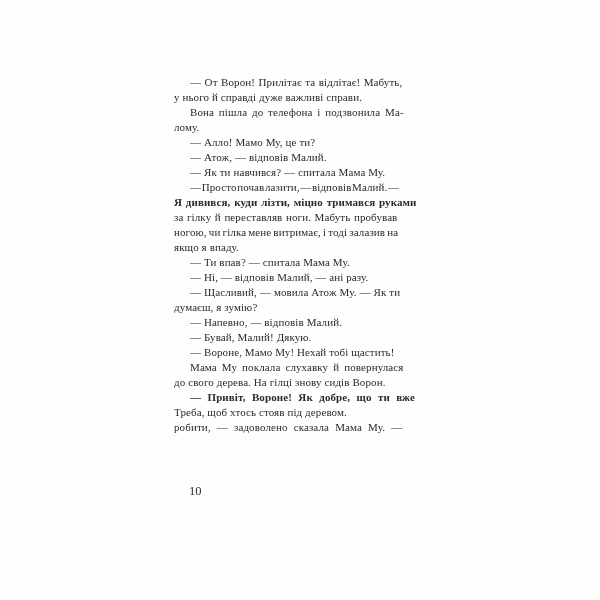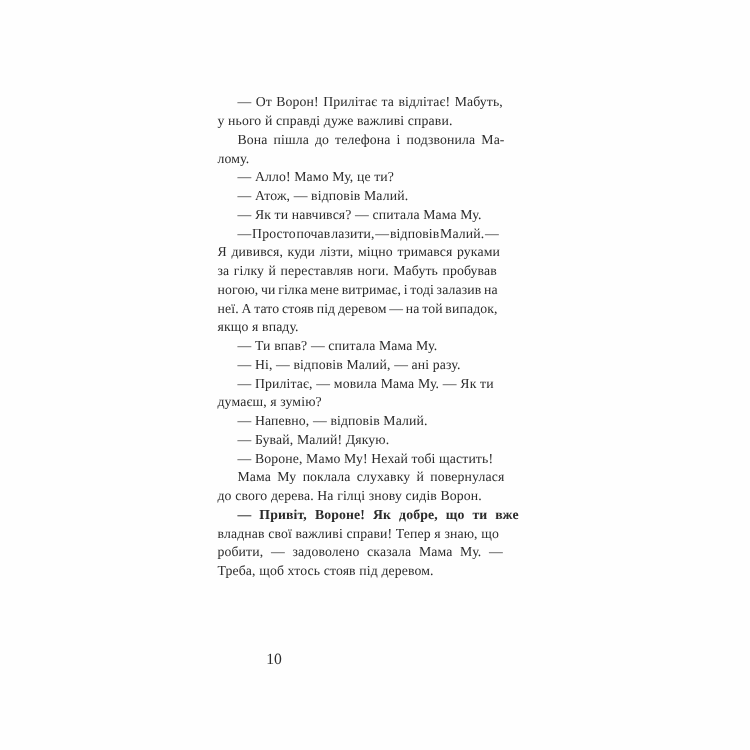"Я дивився, куди лізти, міцно" span { font-weight: none -> bold }
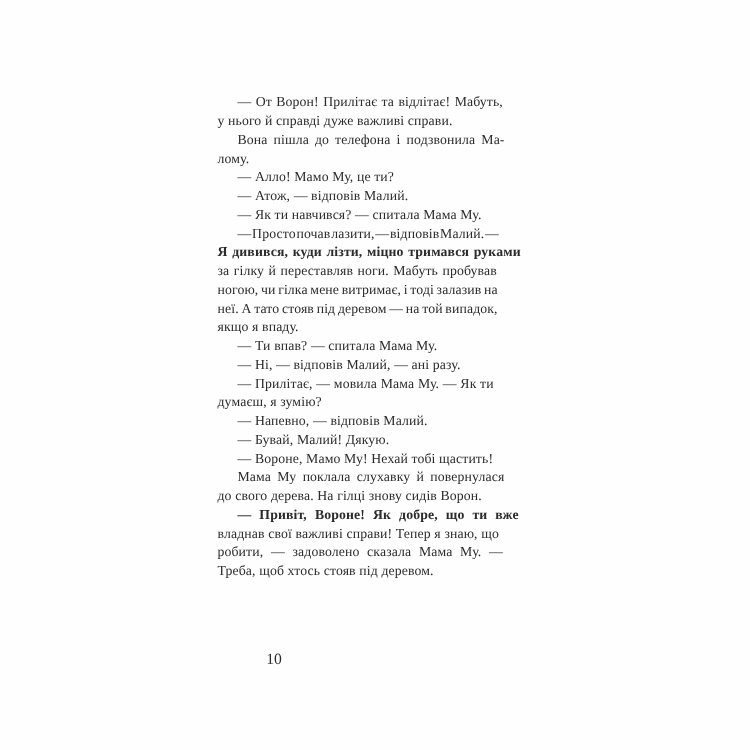"неї. А тато стояв під" div.text-line { html: <div><span>неї. А тато стояв під деревом — на той випадок,</span></div> -> none }
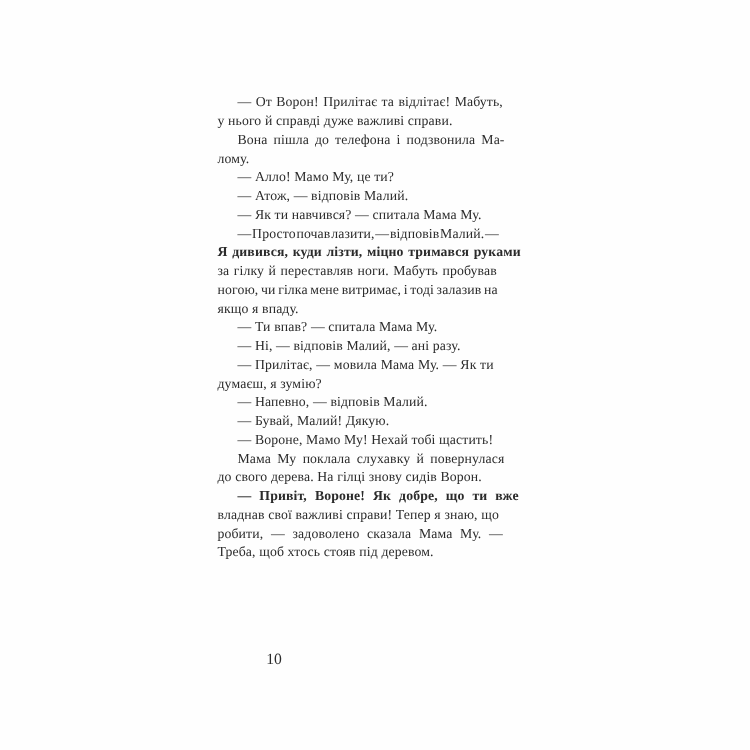"— Прилітає, — мовила Мама" span { text: Прилітає, — мовила Мама -> Щасливий, — мовила Атож }
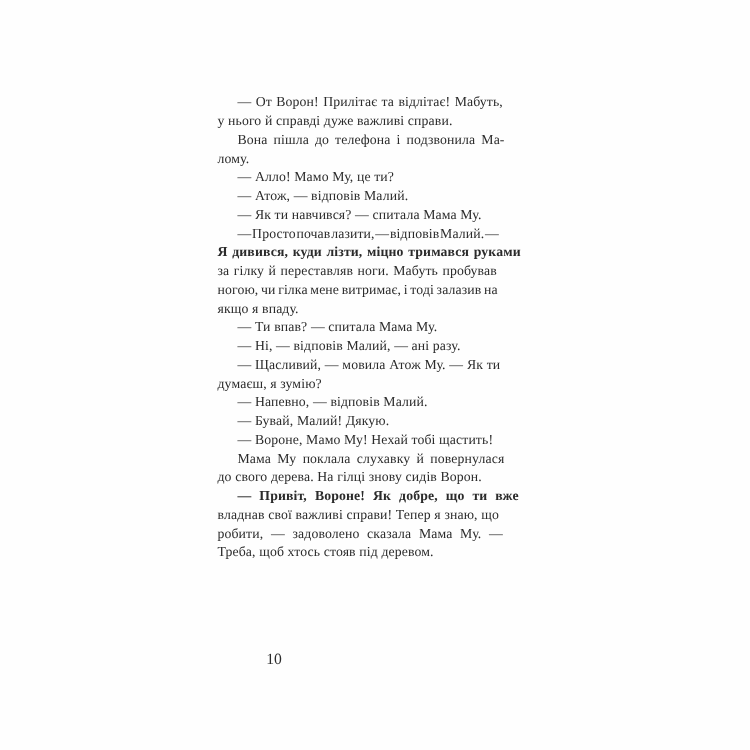"владнав свої важливі справи! Тепер" div.text-line { html: <div><span>владнав свої важливі справи! Тепер я знаю, що</span></div> -> none }
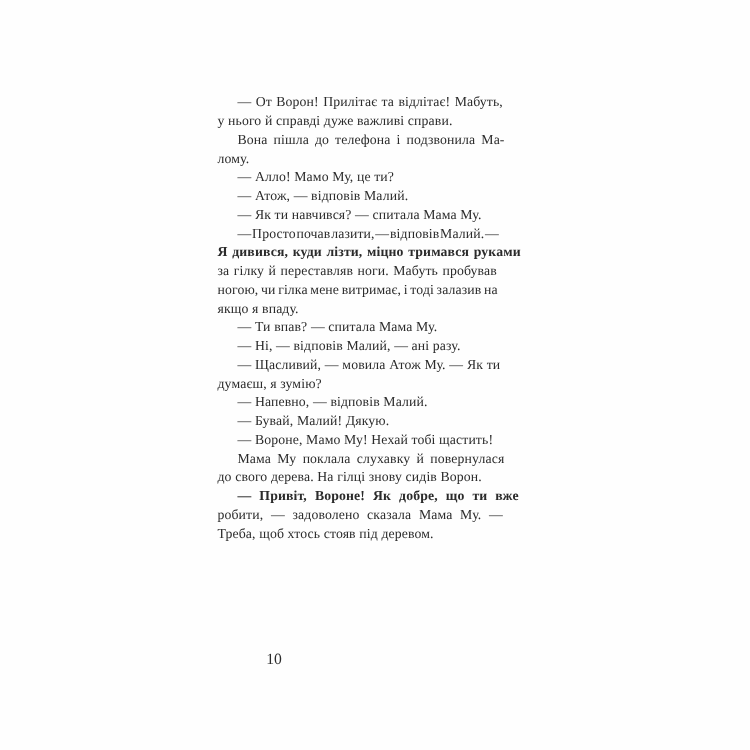"робити, — задоволено сказала Мама" div.text-line { order: before "Треба, щоб хтось стояв під" -> after "Треба, щоб хтось стояв під" }
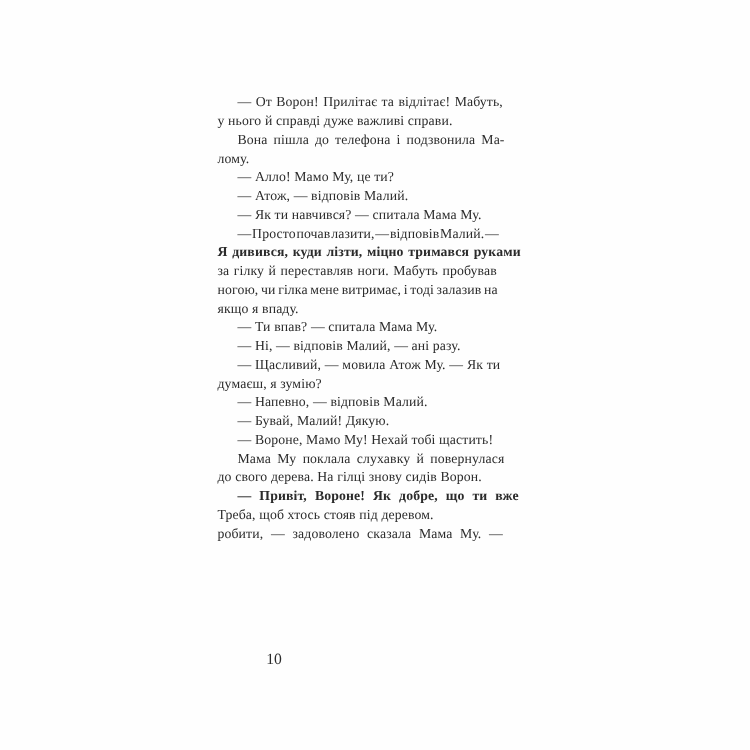"10" .page-number { margin-left: 24px -> none; top: 520px -> 484px }
